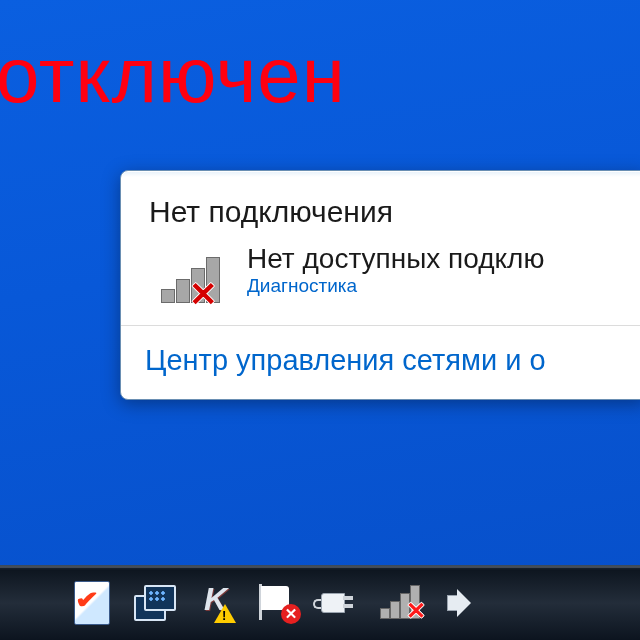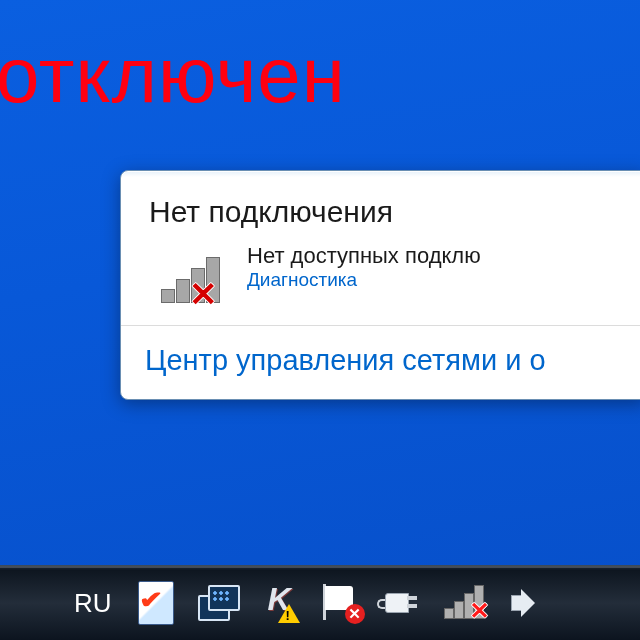"Нет доступных подклю" .pt-line1 { font-size: 22px -> 28px }
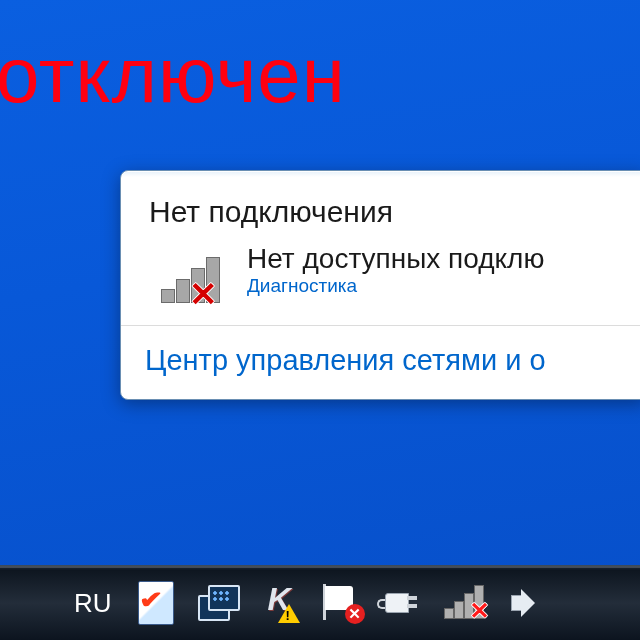"RU" div.tb-item { html: <div>RU</div> -> none }
